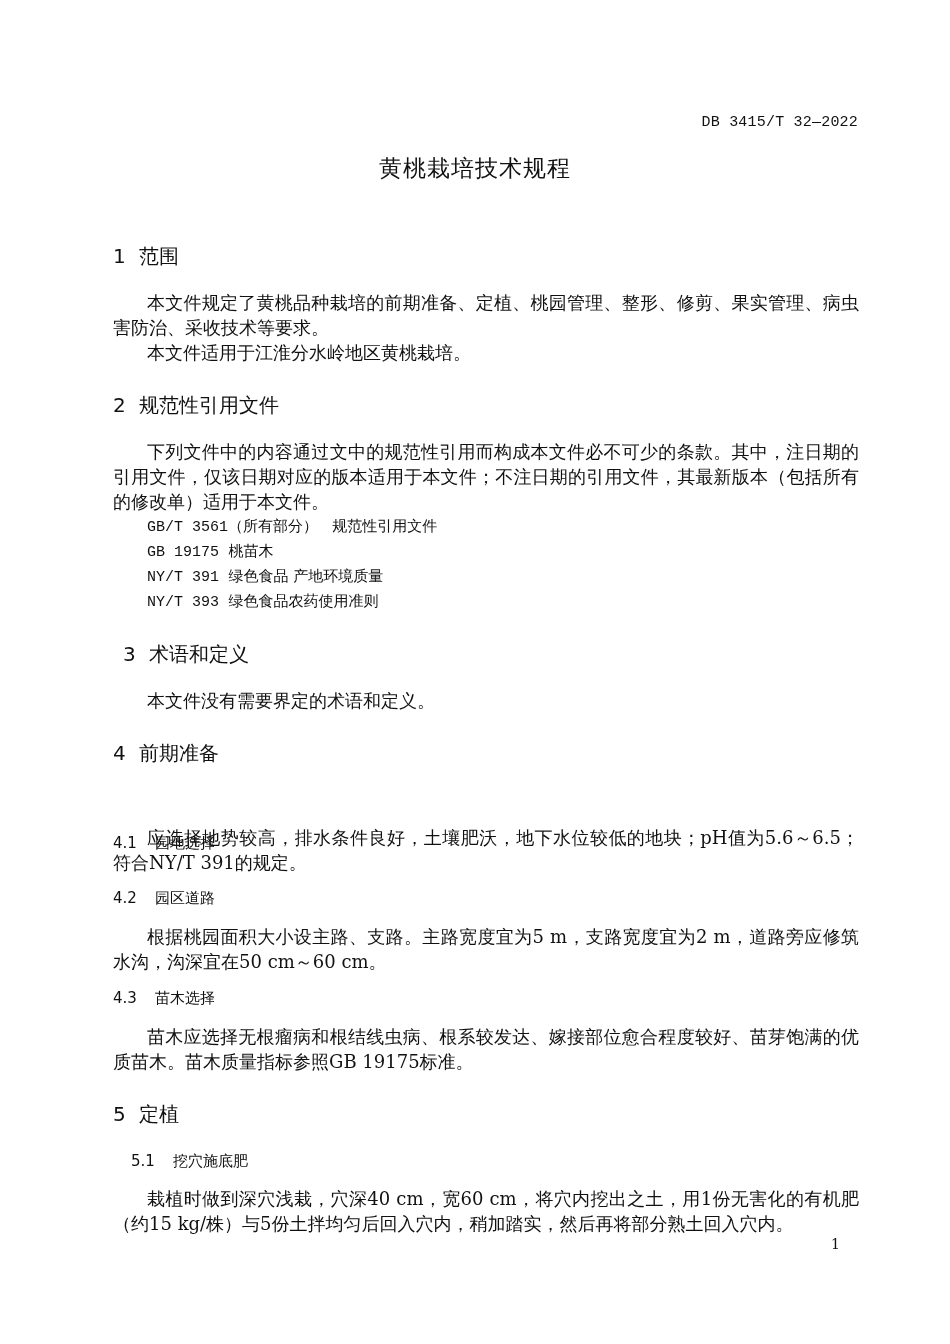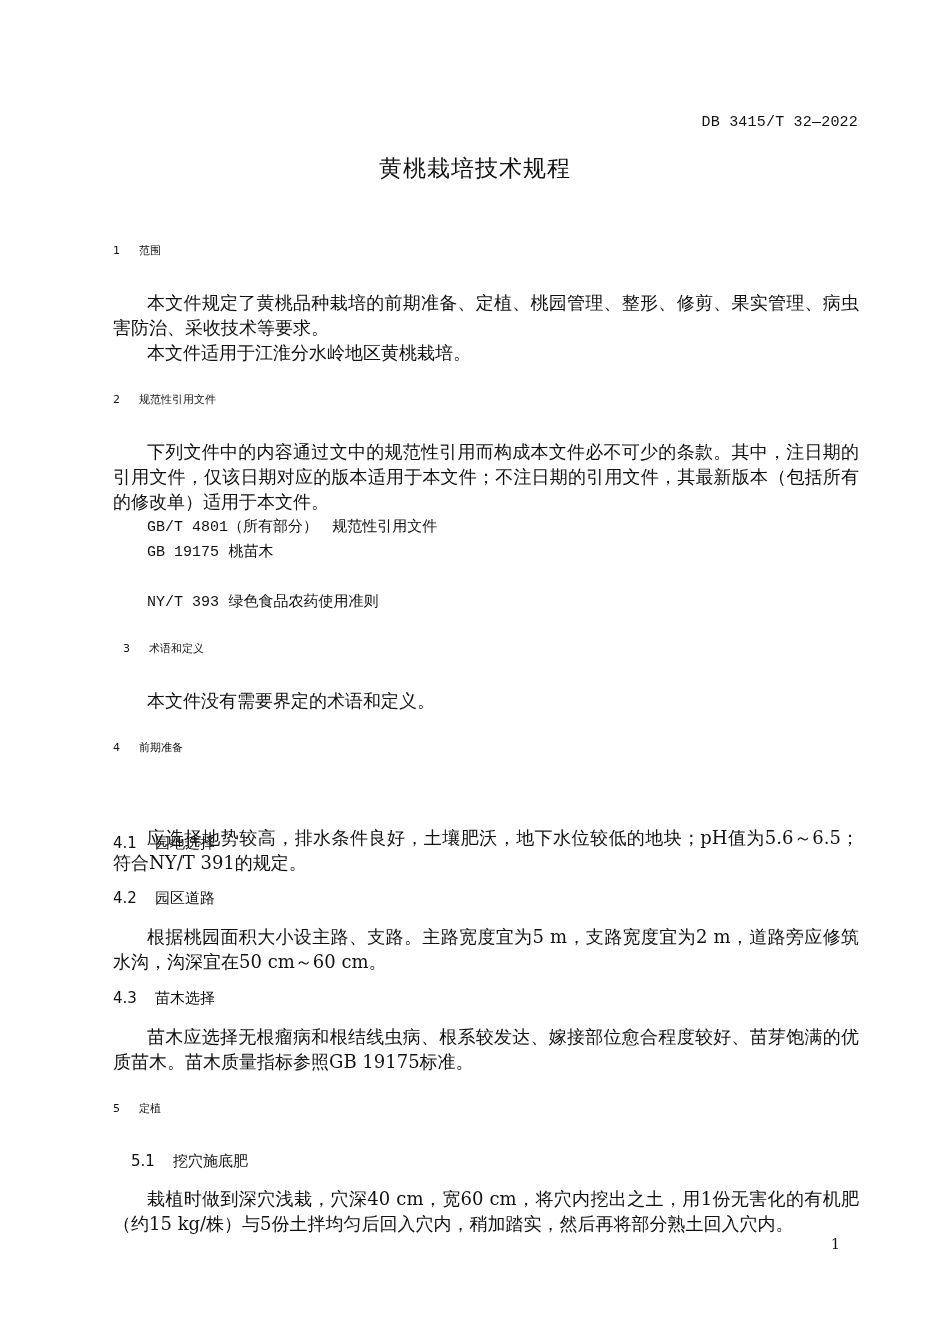"1 范围" .h1 { font-size: 11px -> 20px }
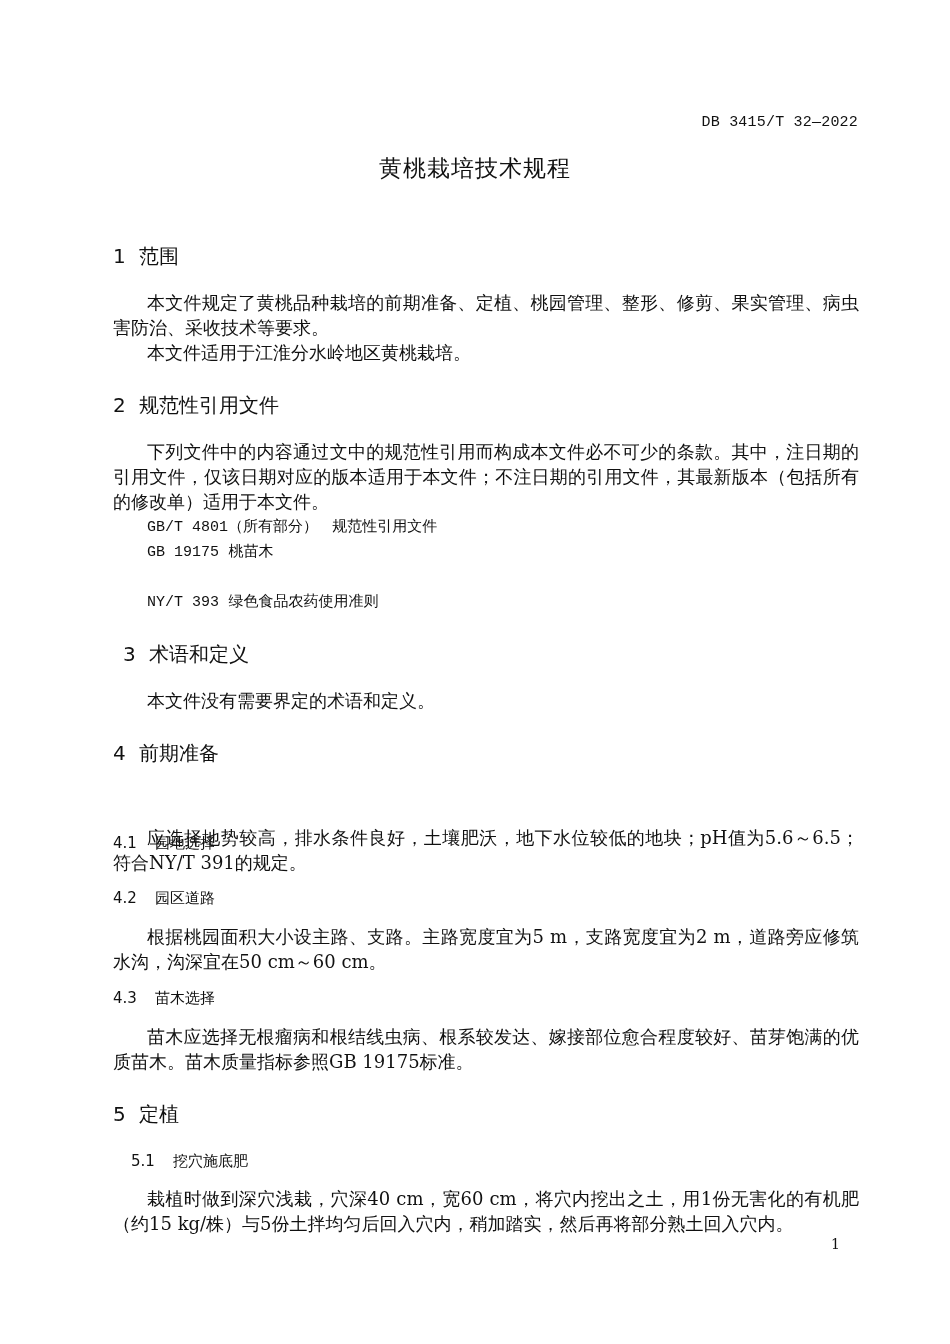"GB/T 4801" span.code { text: 4801 -> 3561 }
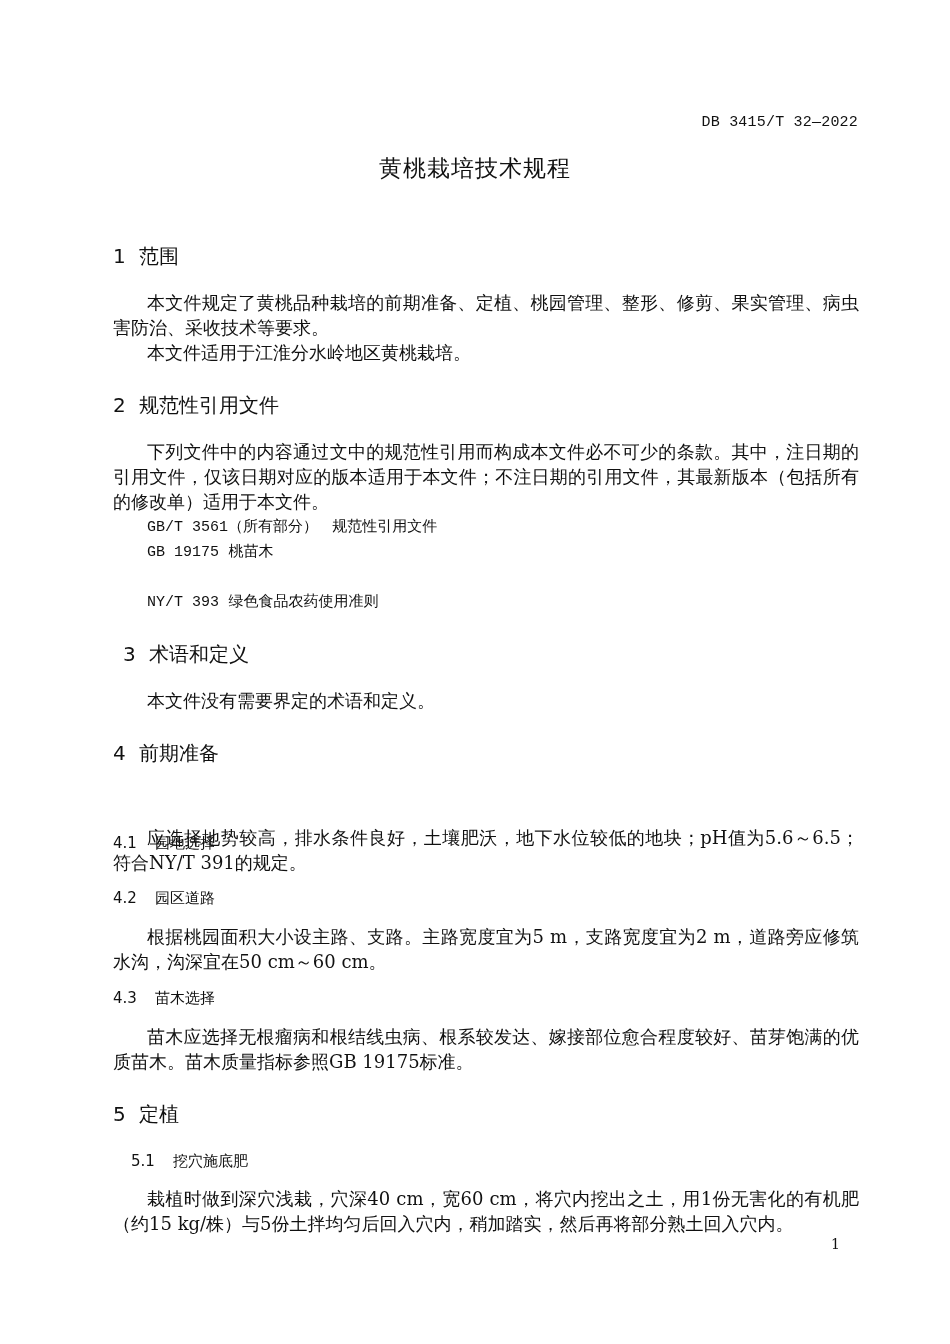"NY/T 391 绿色食品 产地环境质量" div.ref { html: none -> <div><span>NY/T 391</span><span> 绿色食品 产地环境质量</span></div> }
